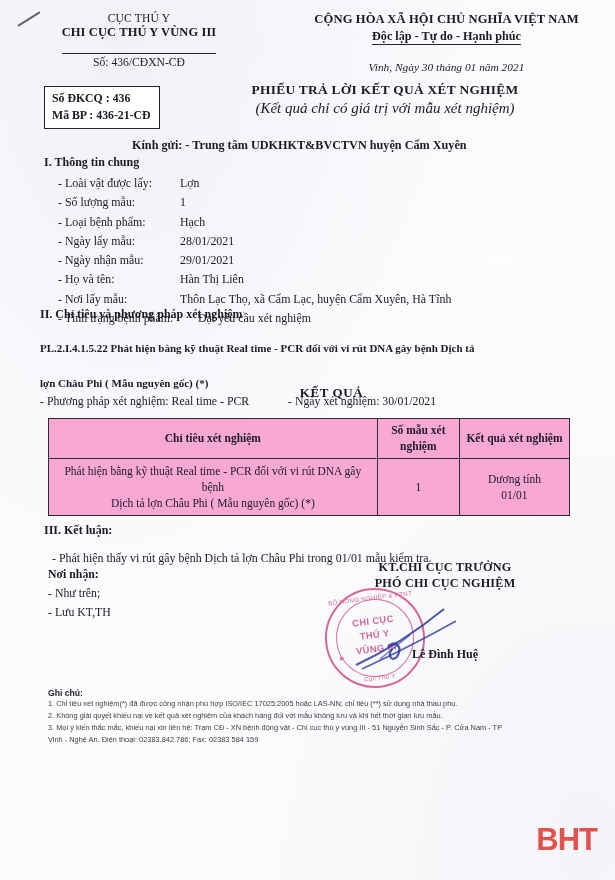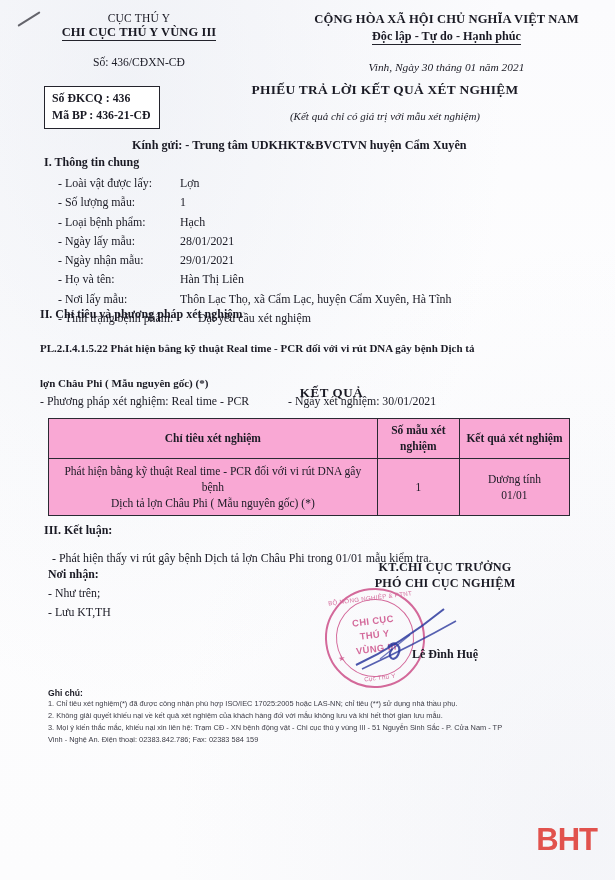"CHI CỤC THÚ Y VÙNG" .org2 .u { padding-bottom: 1px -> 14px }
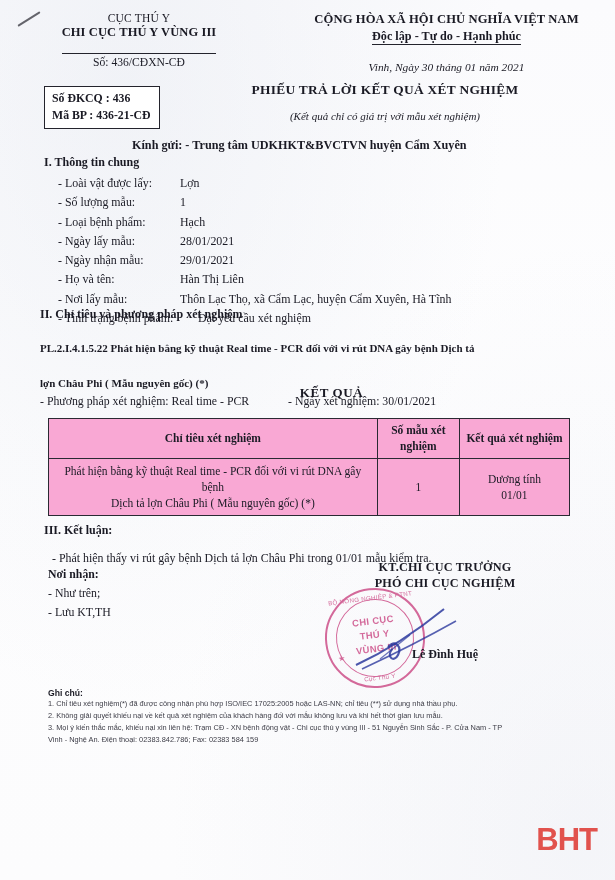"(Kết quả chỉ có giá" .subtitle { font-size: 11px -> 15px; margin-top: 12px -> 2px }
